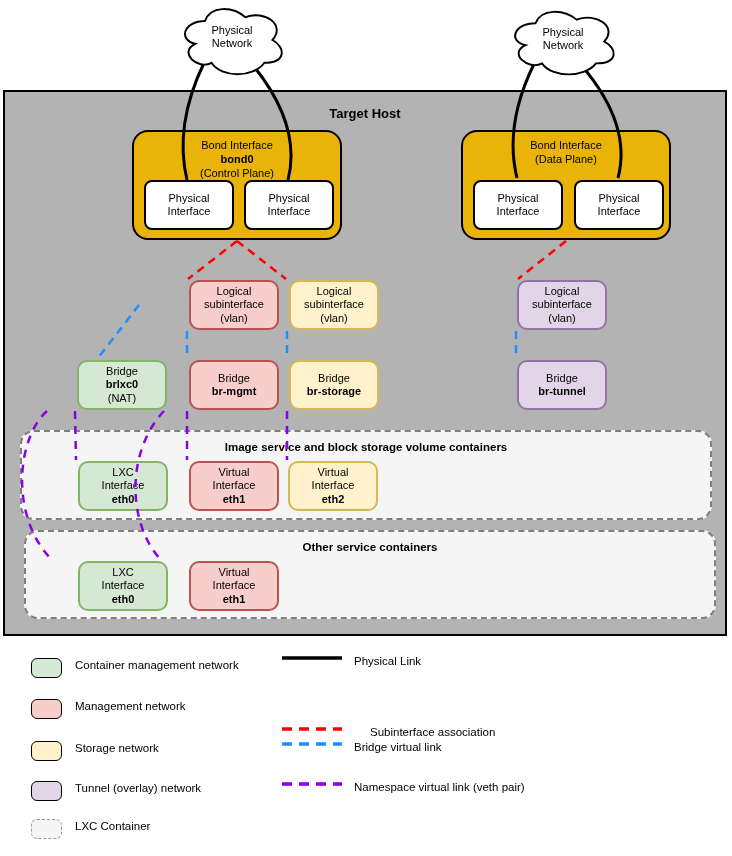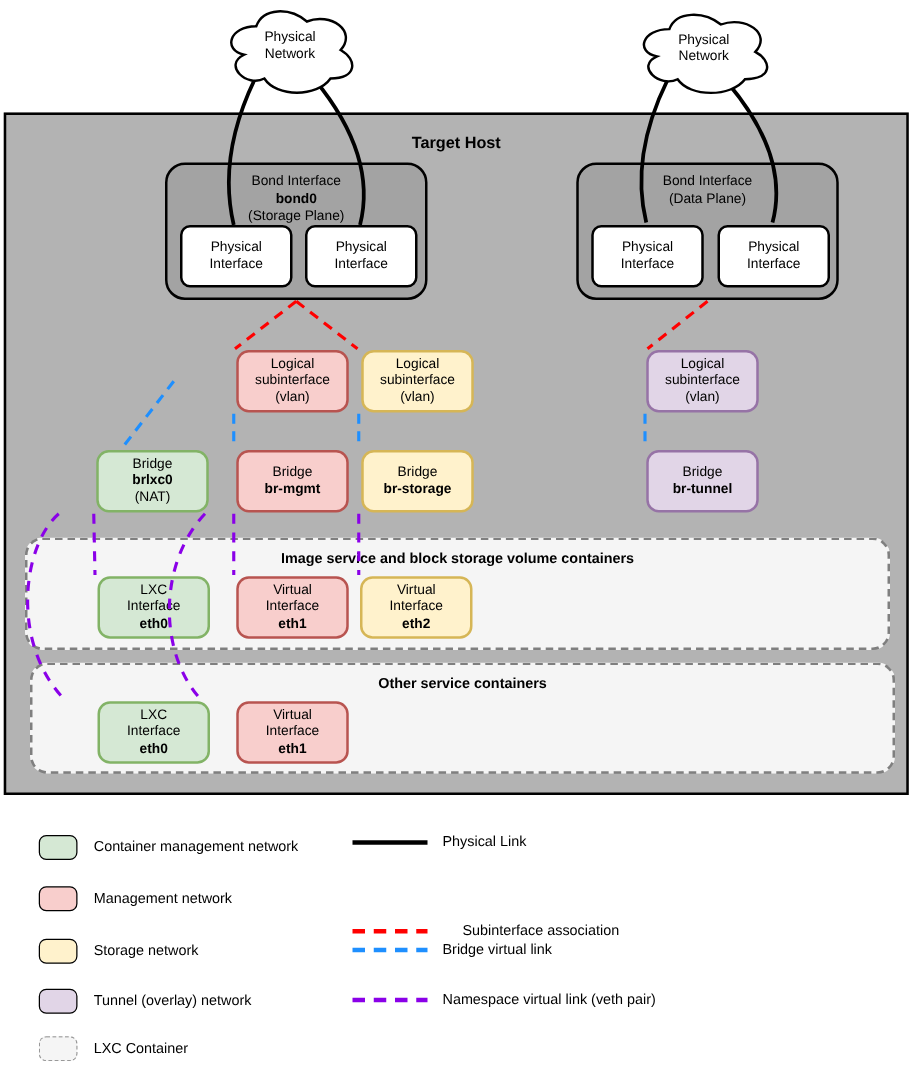"Bond Interface" .bond { background: #a3a3a3 -> #eab308 }
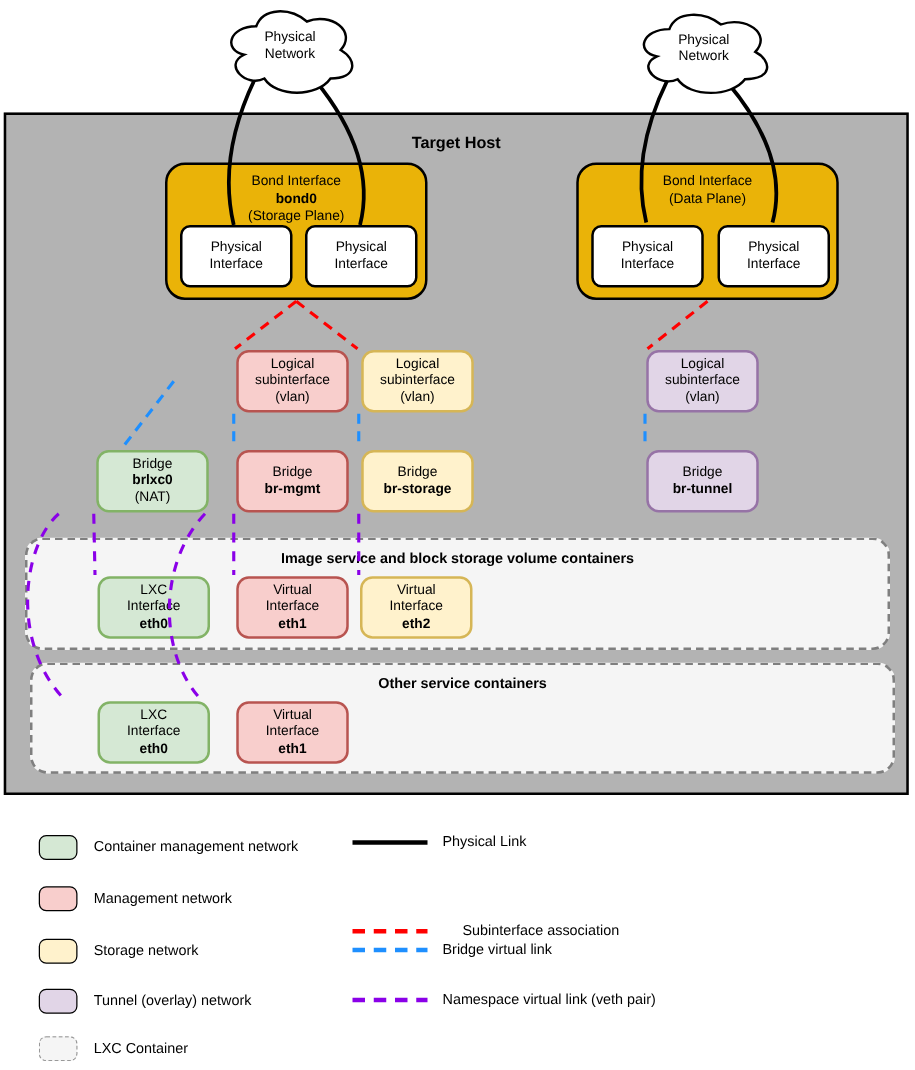"(Storage Plane)" div { text: Storage -> Control }
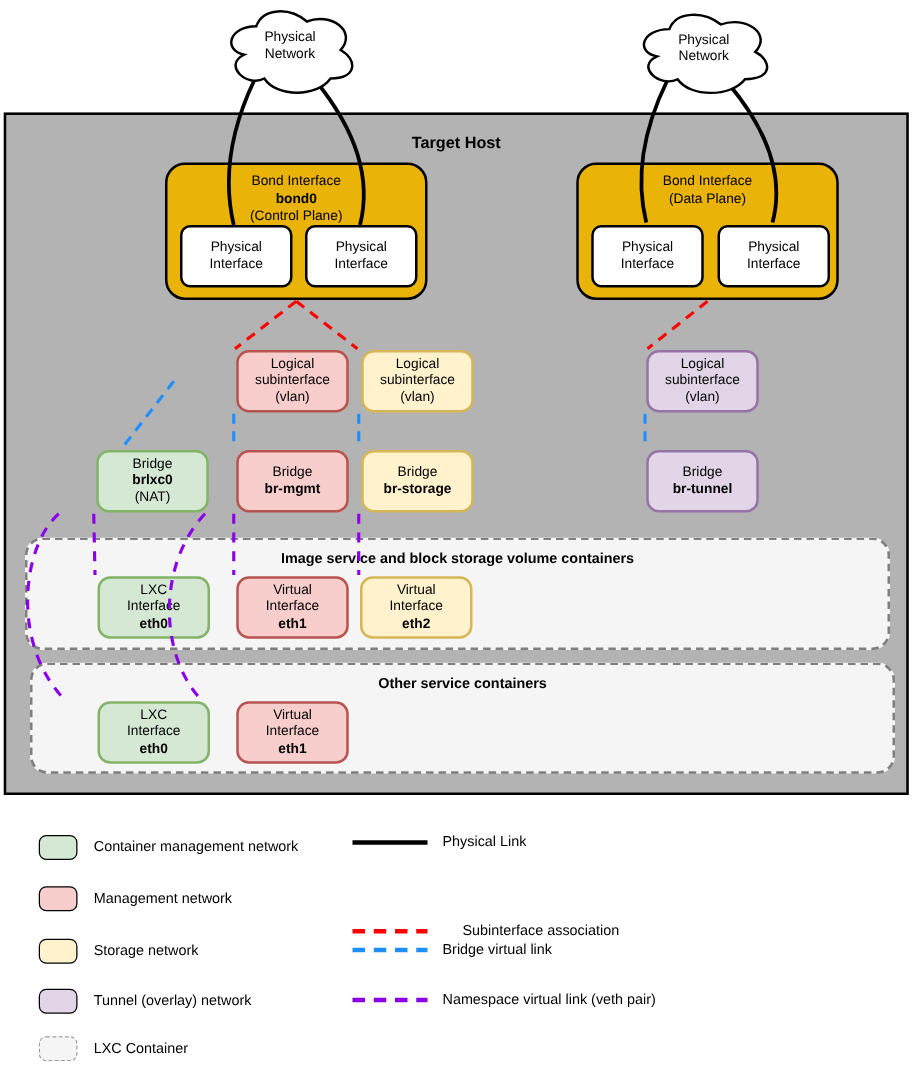"Container management network" .lrow { align-items: center -> flex-start }
